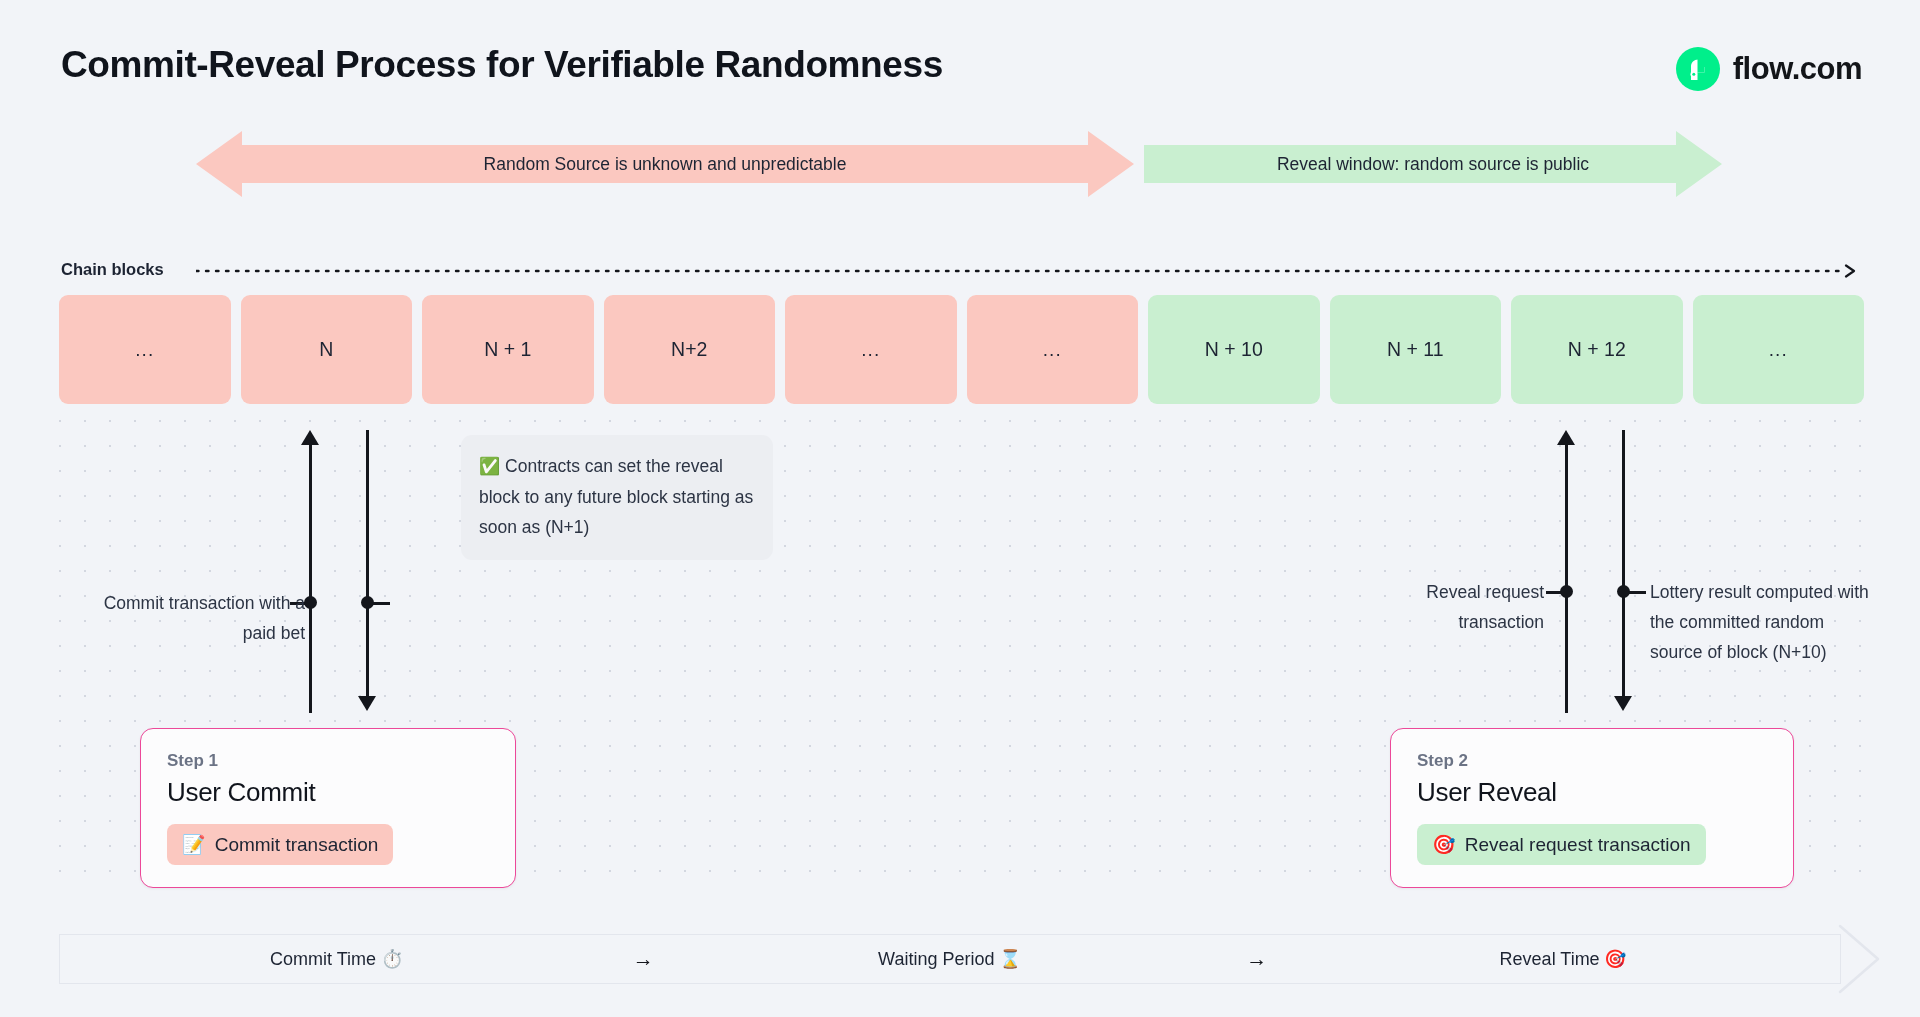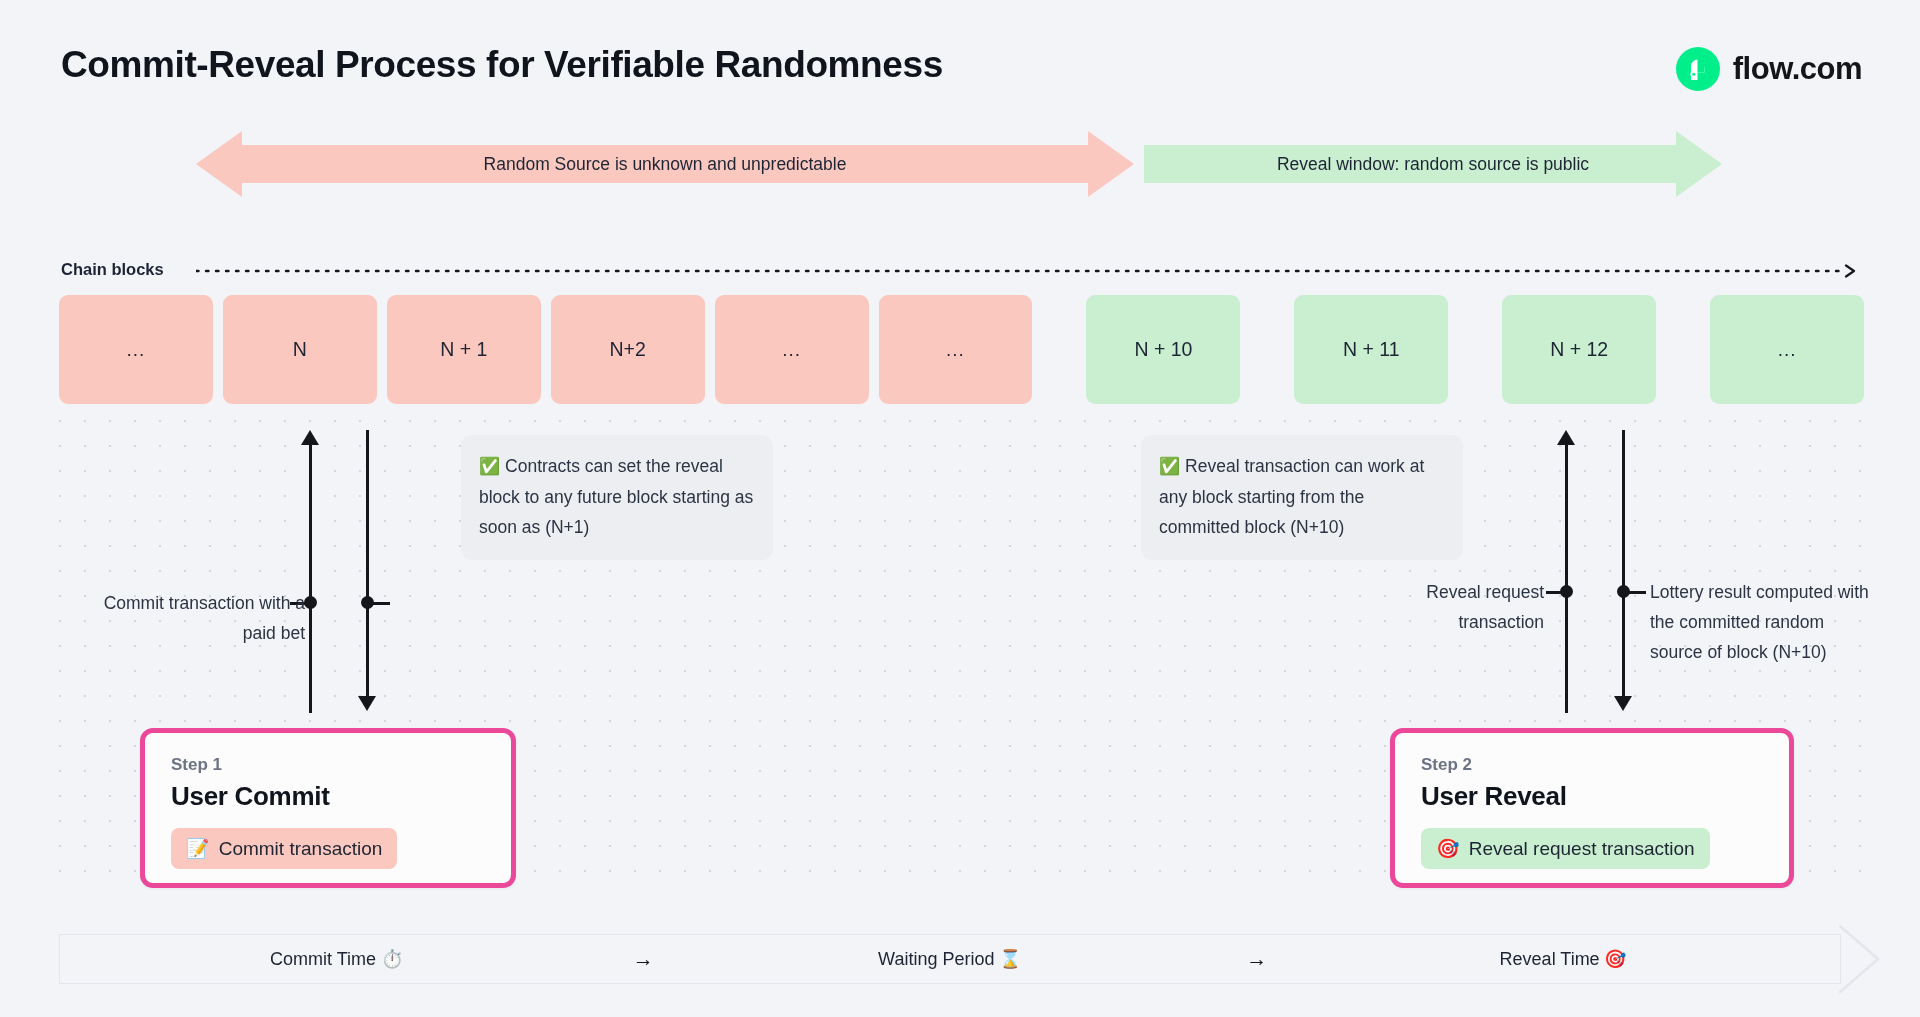"N + 10" .block.green { margin-left: 44px -> none }
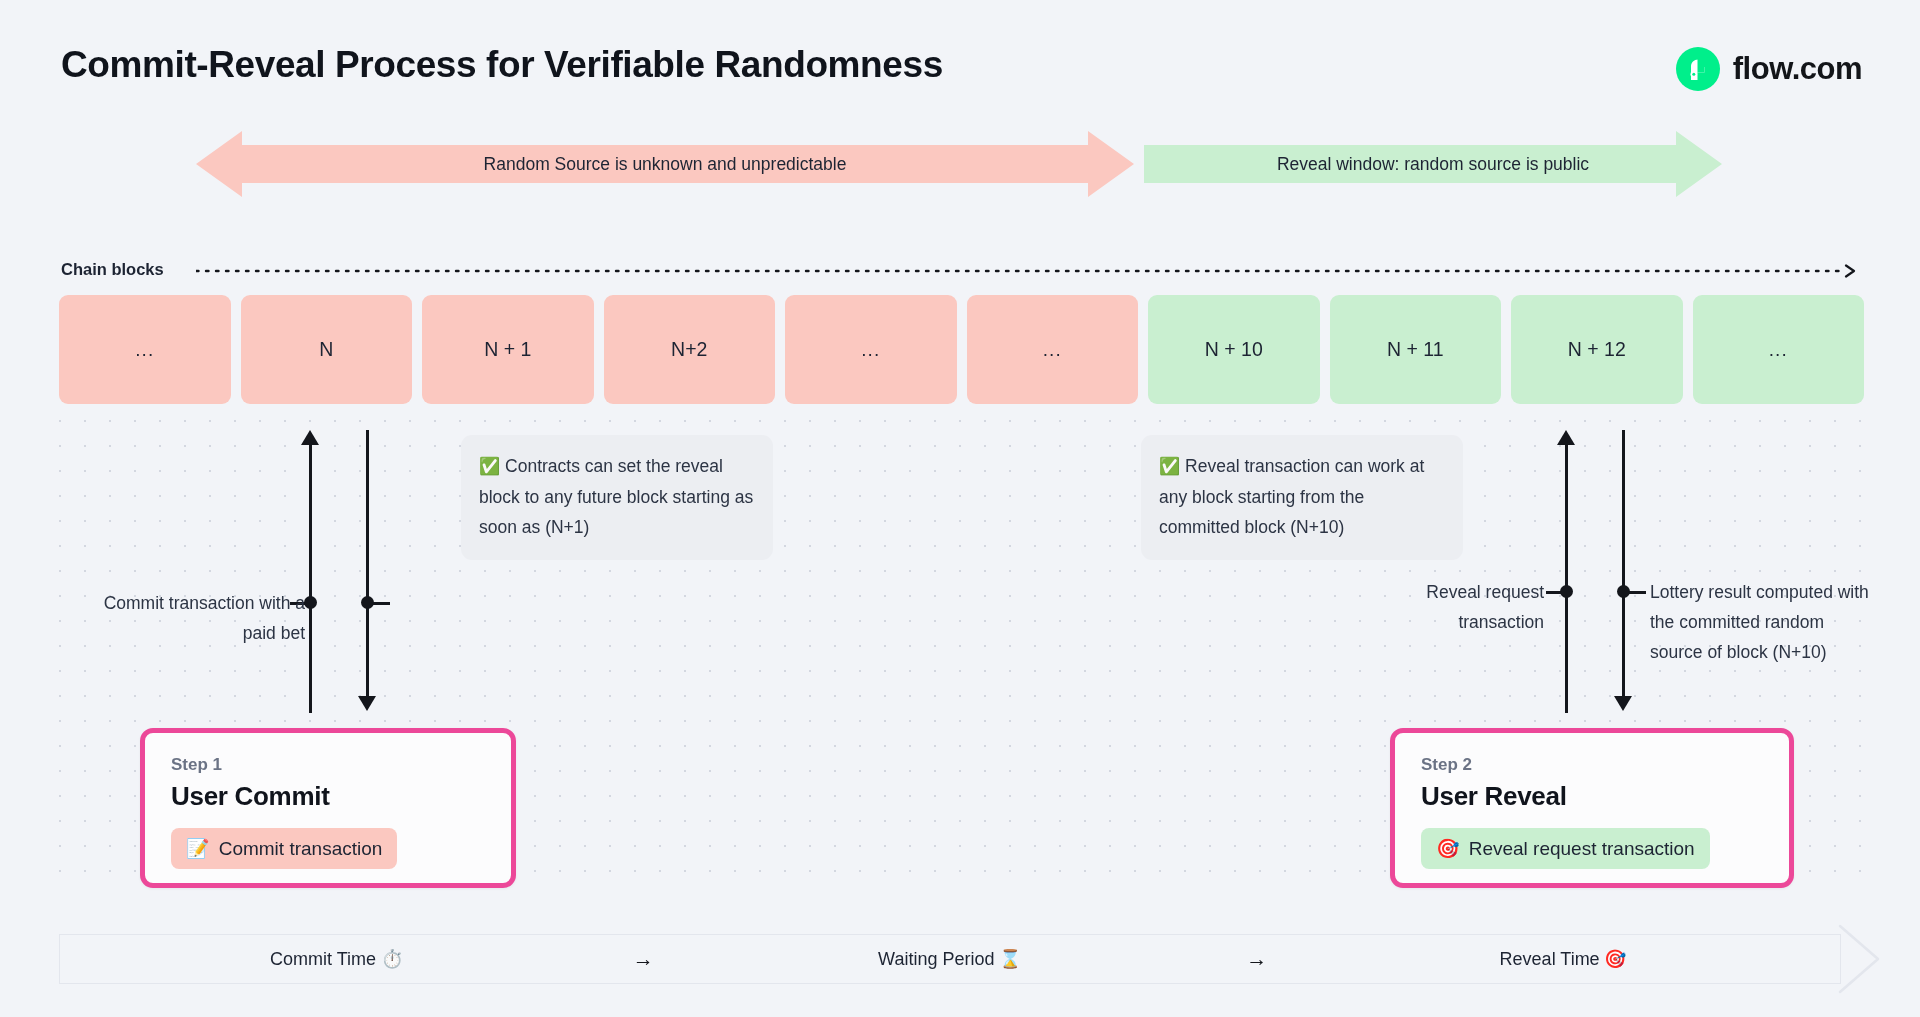"✅ Reveal transaction can work" div.callout { html: <div> <span>✅</span> <span>Reveal transaction can work at any block starting from the committed block (N+10)</span> </div> -> none }
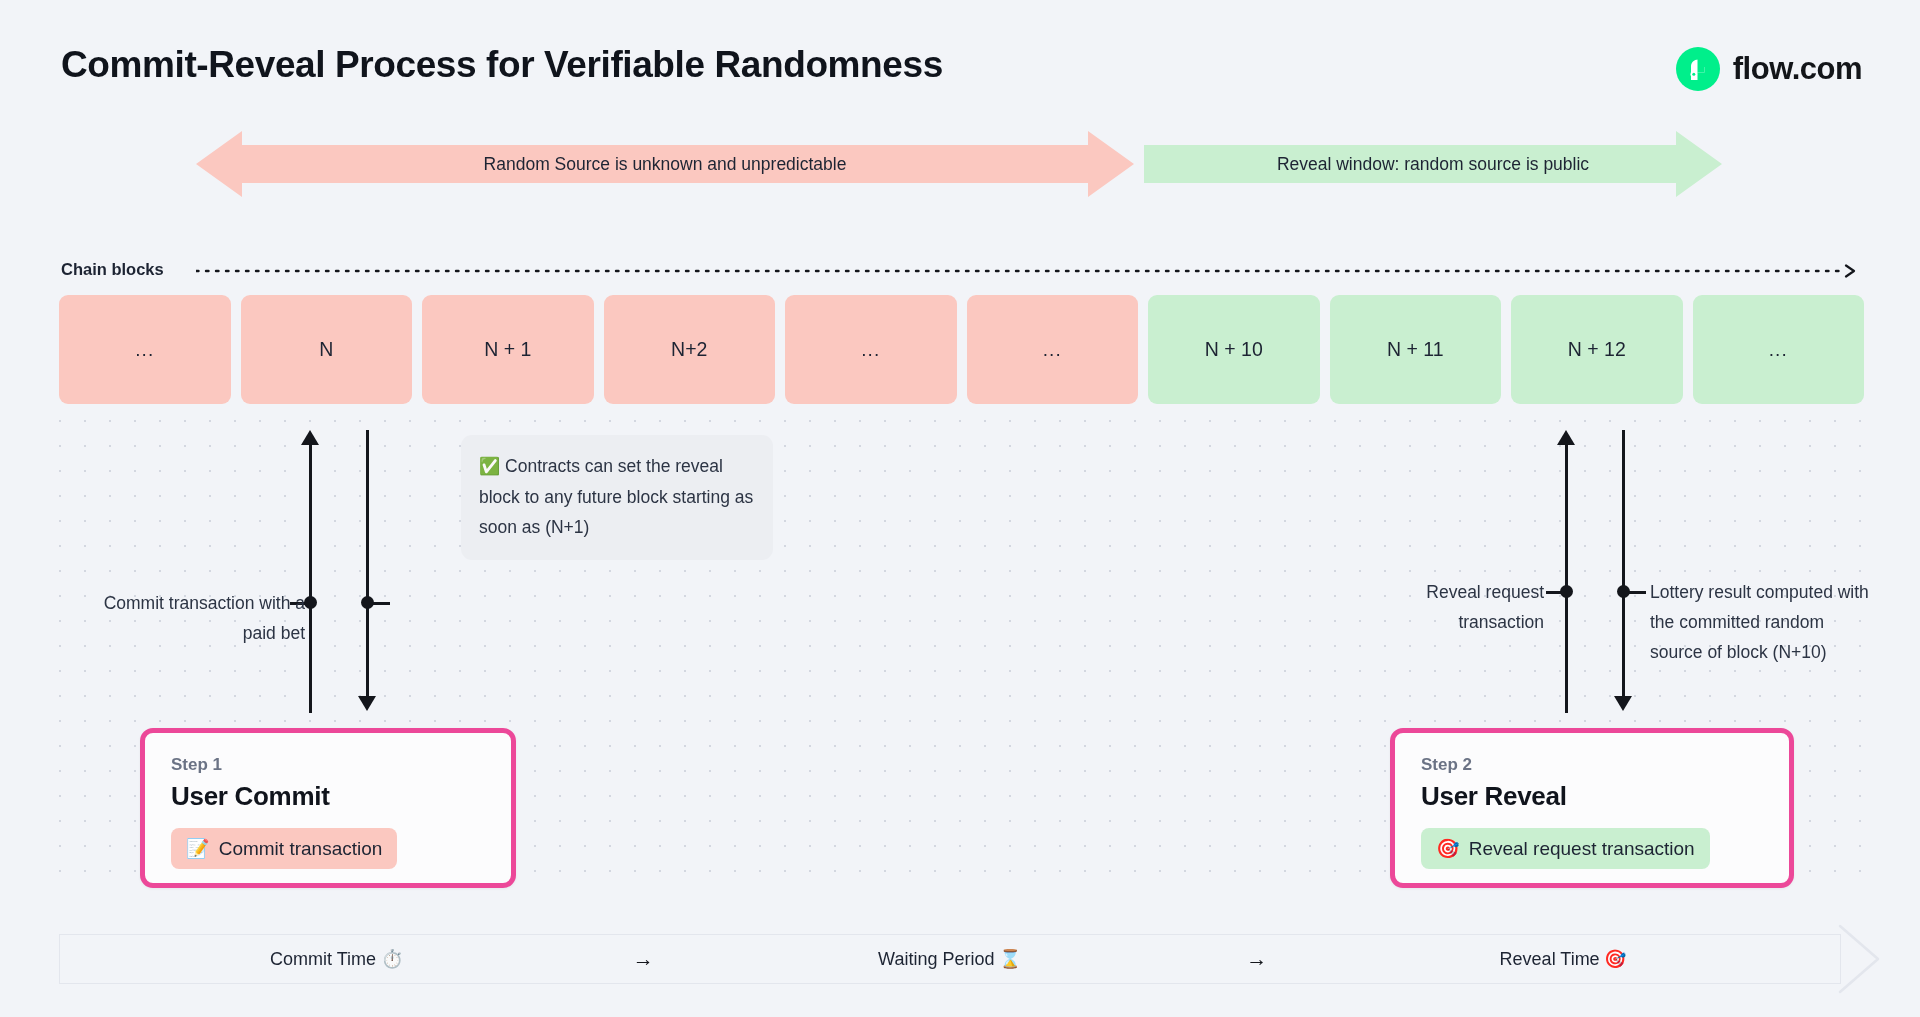"Step 1" .step-card { border: 5px solid #ec4899 -> 1px solid #ec4899 }
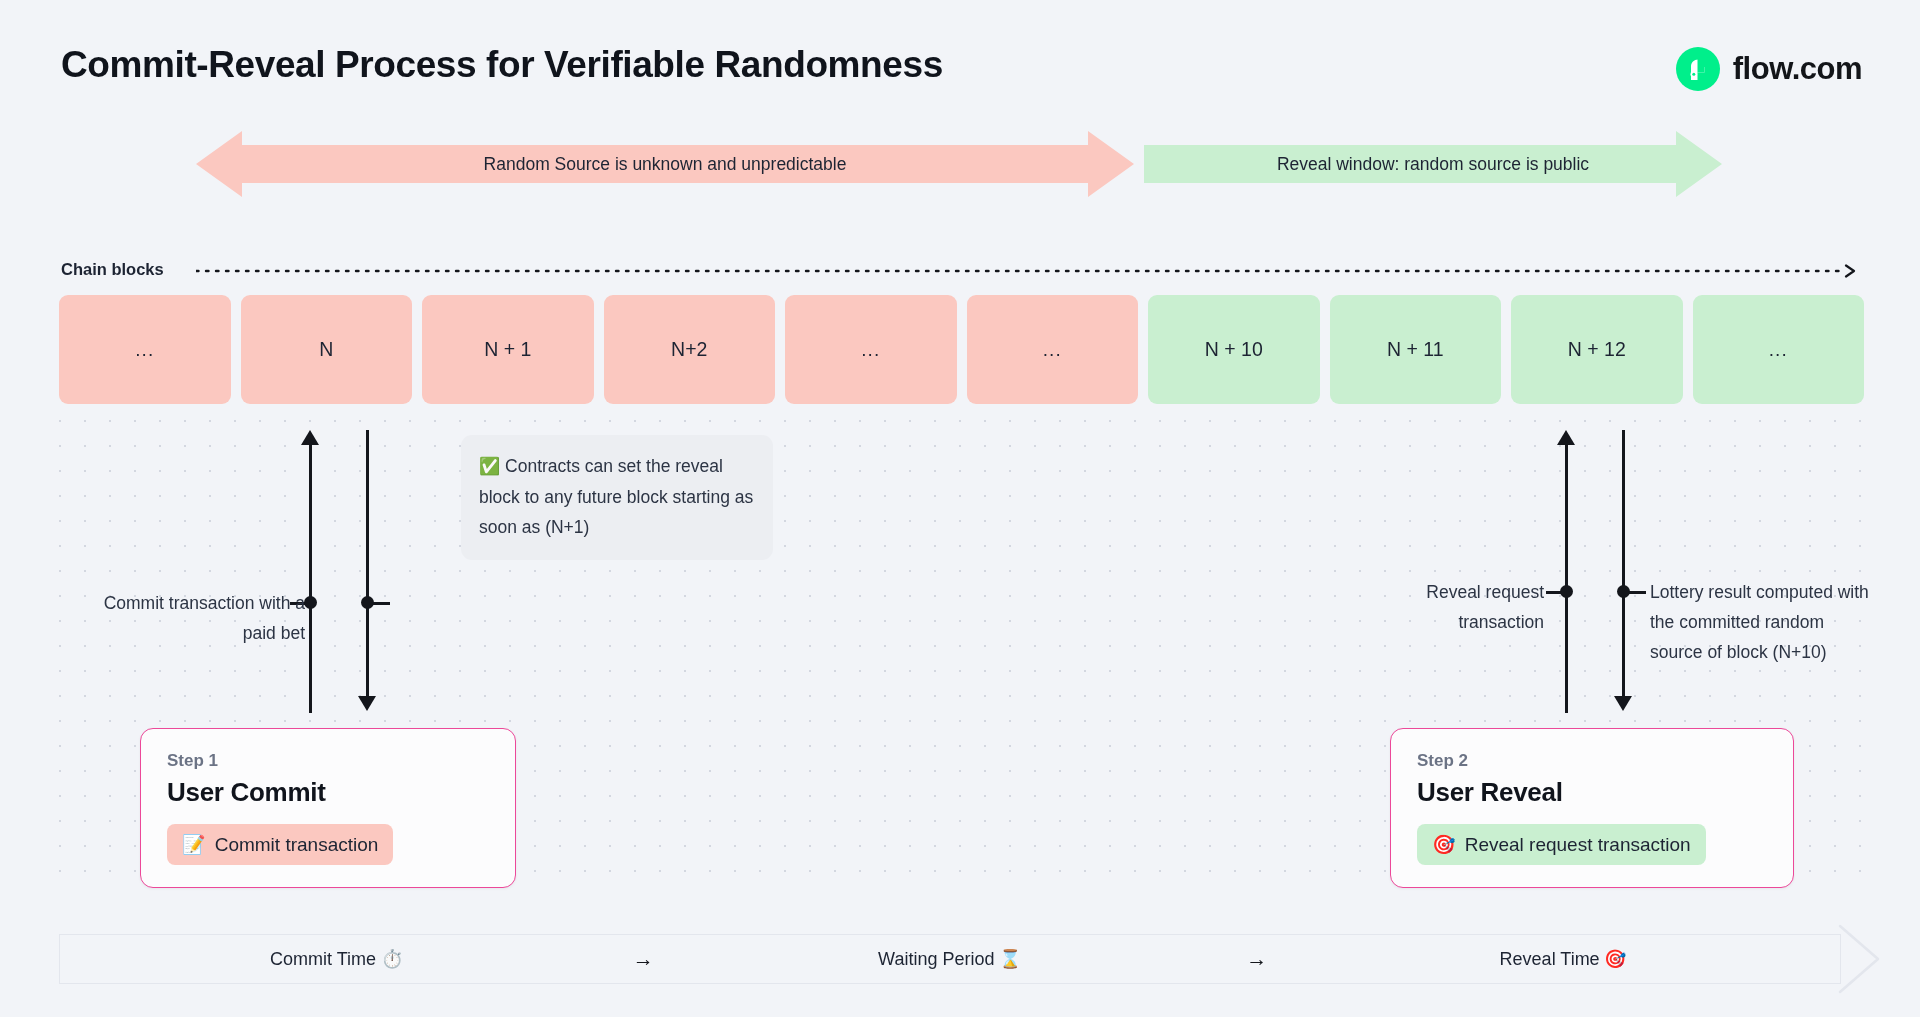"User Commit" .step-title { font-weight: 700 -> 400 }
